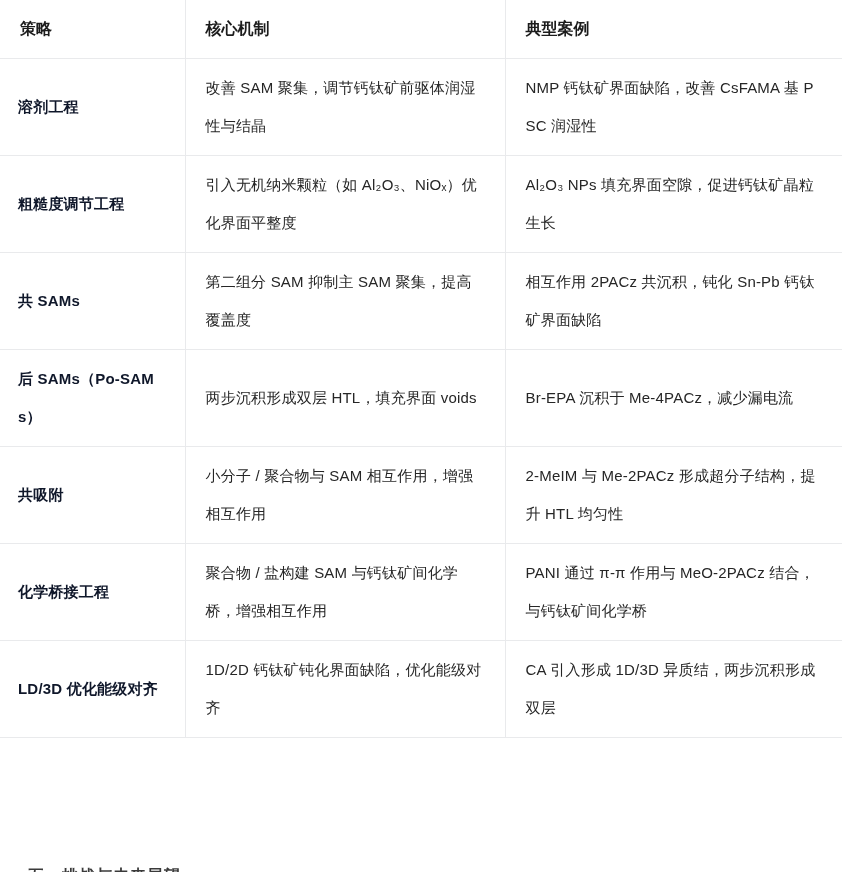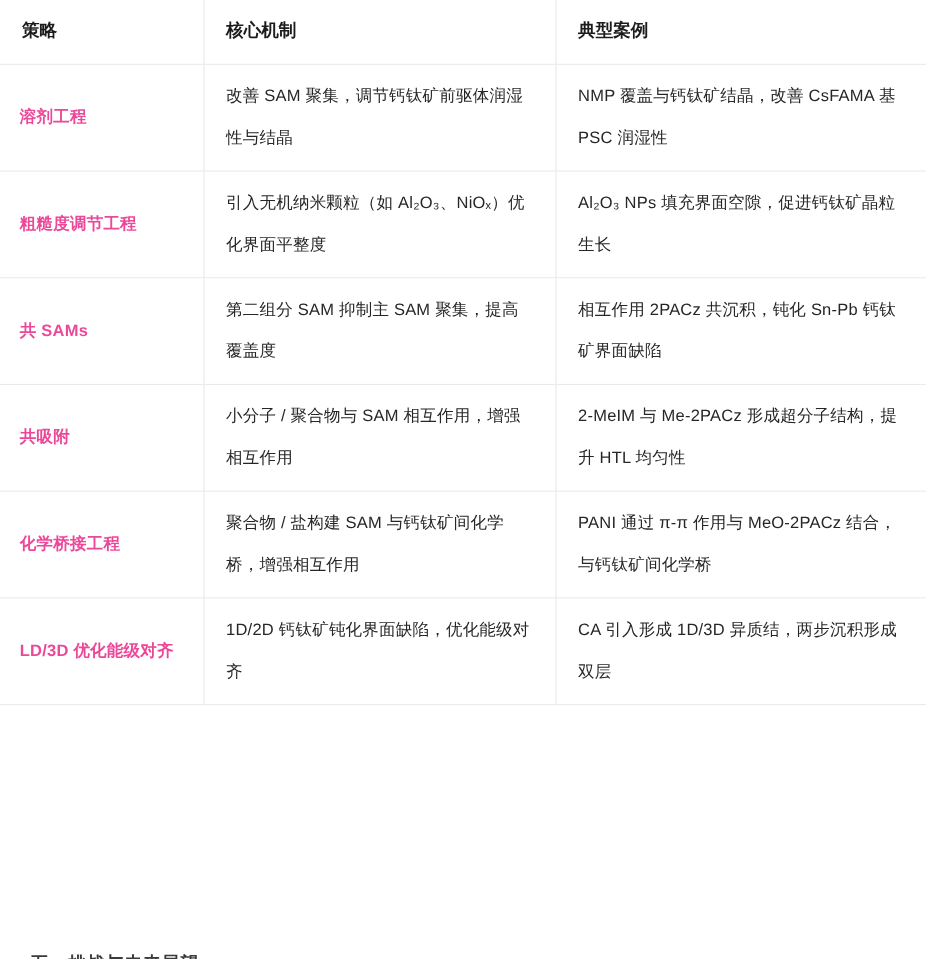"NMP 覆盖与钙钛矿结晶，改善 CsFAMA 基 PSC" td { text: 覆盖与钙钛矿结晶 -> 钙钛矿界面缺陷 }
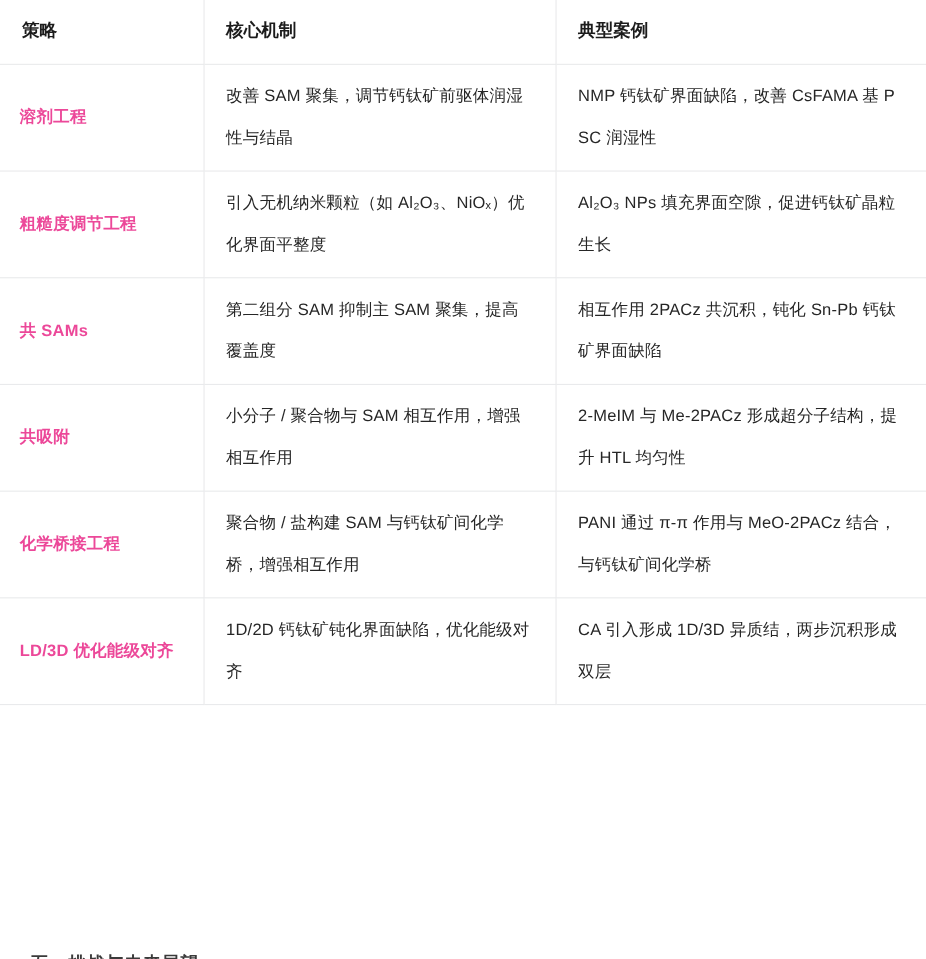"溶剂工程" tbody td.cell-strategy { color: #ec4899 -> #0f172a }
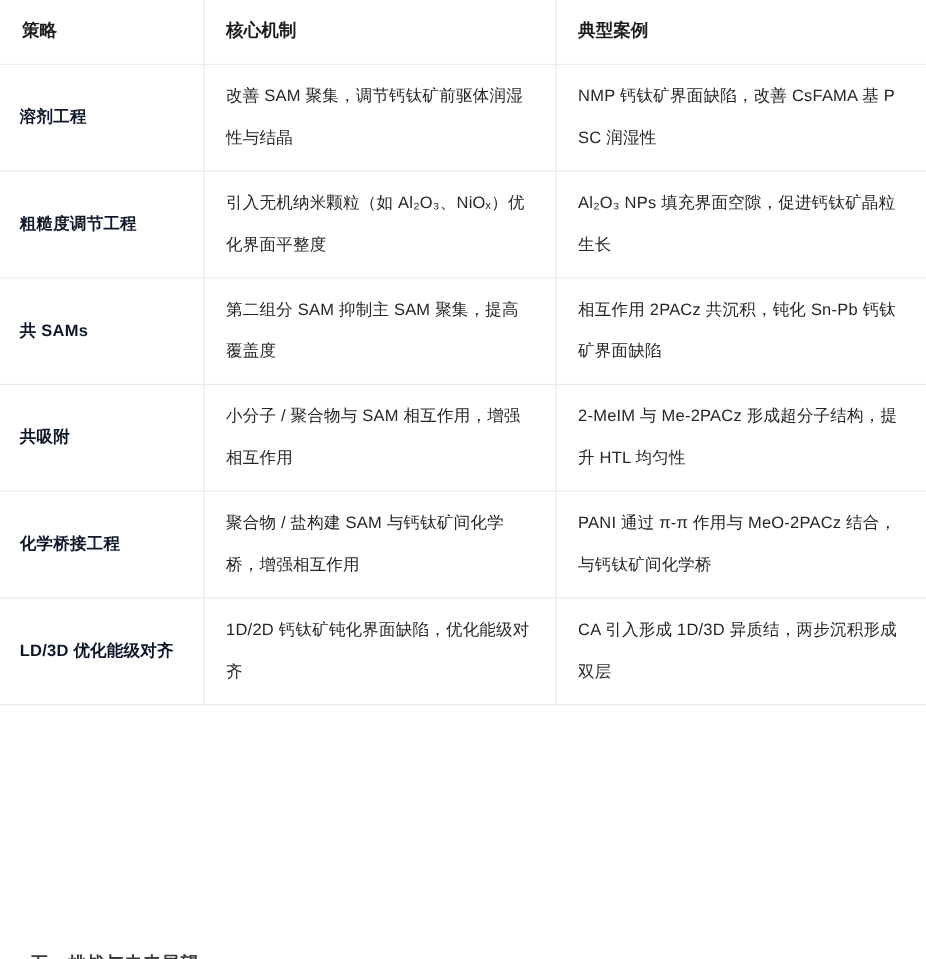"后 SAMs（Po-SAMs）" tr { html: none -> <tr> <td>后 SAMs（Po-SAMs）</td> <td>两步沉积形成双层 HTL，填充界面 voids</td> <td>Br-EPA 沉积于 Me-4PACz，减少漏电流</td> </tr> }
